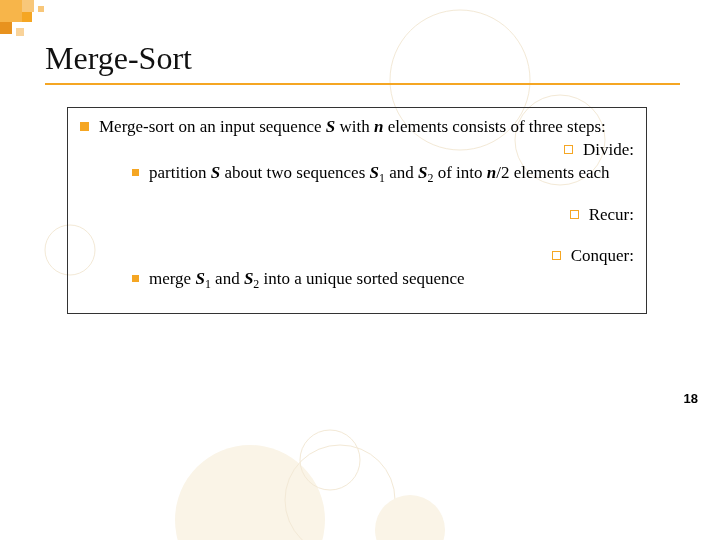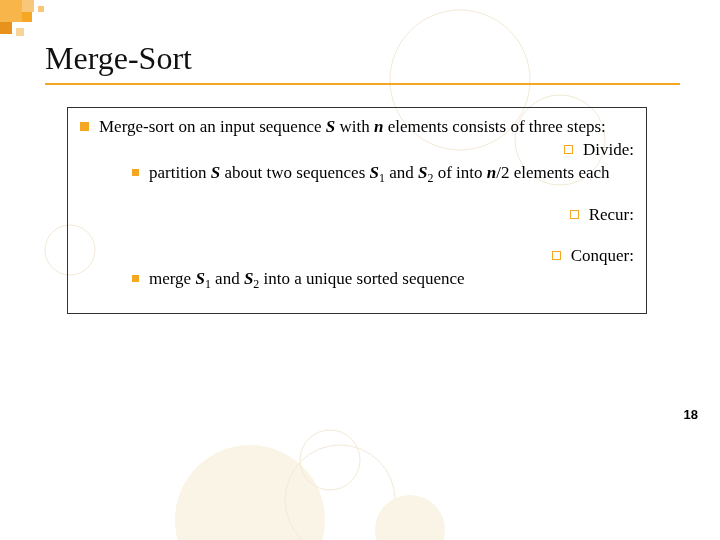"18" .page-number { bottom: 14px -> 30px }
